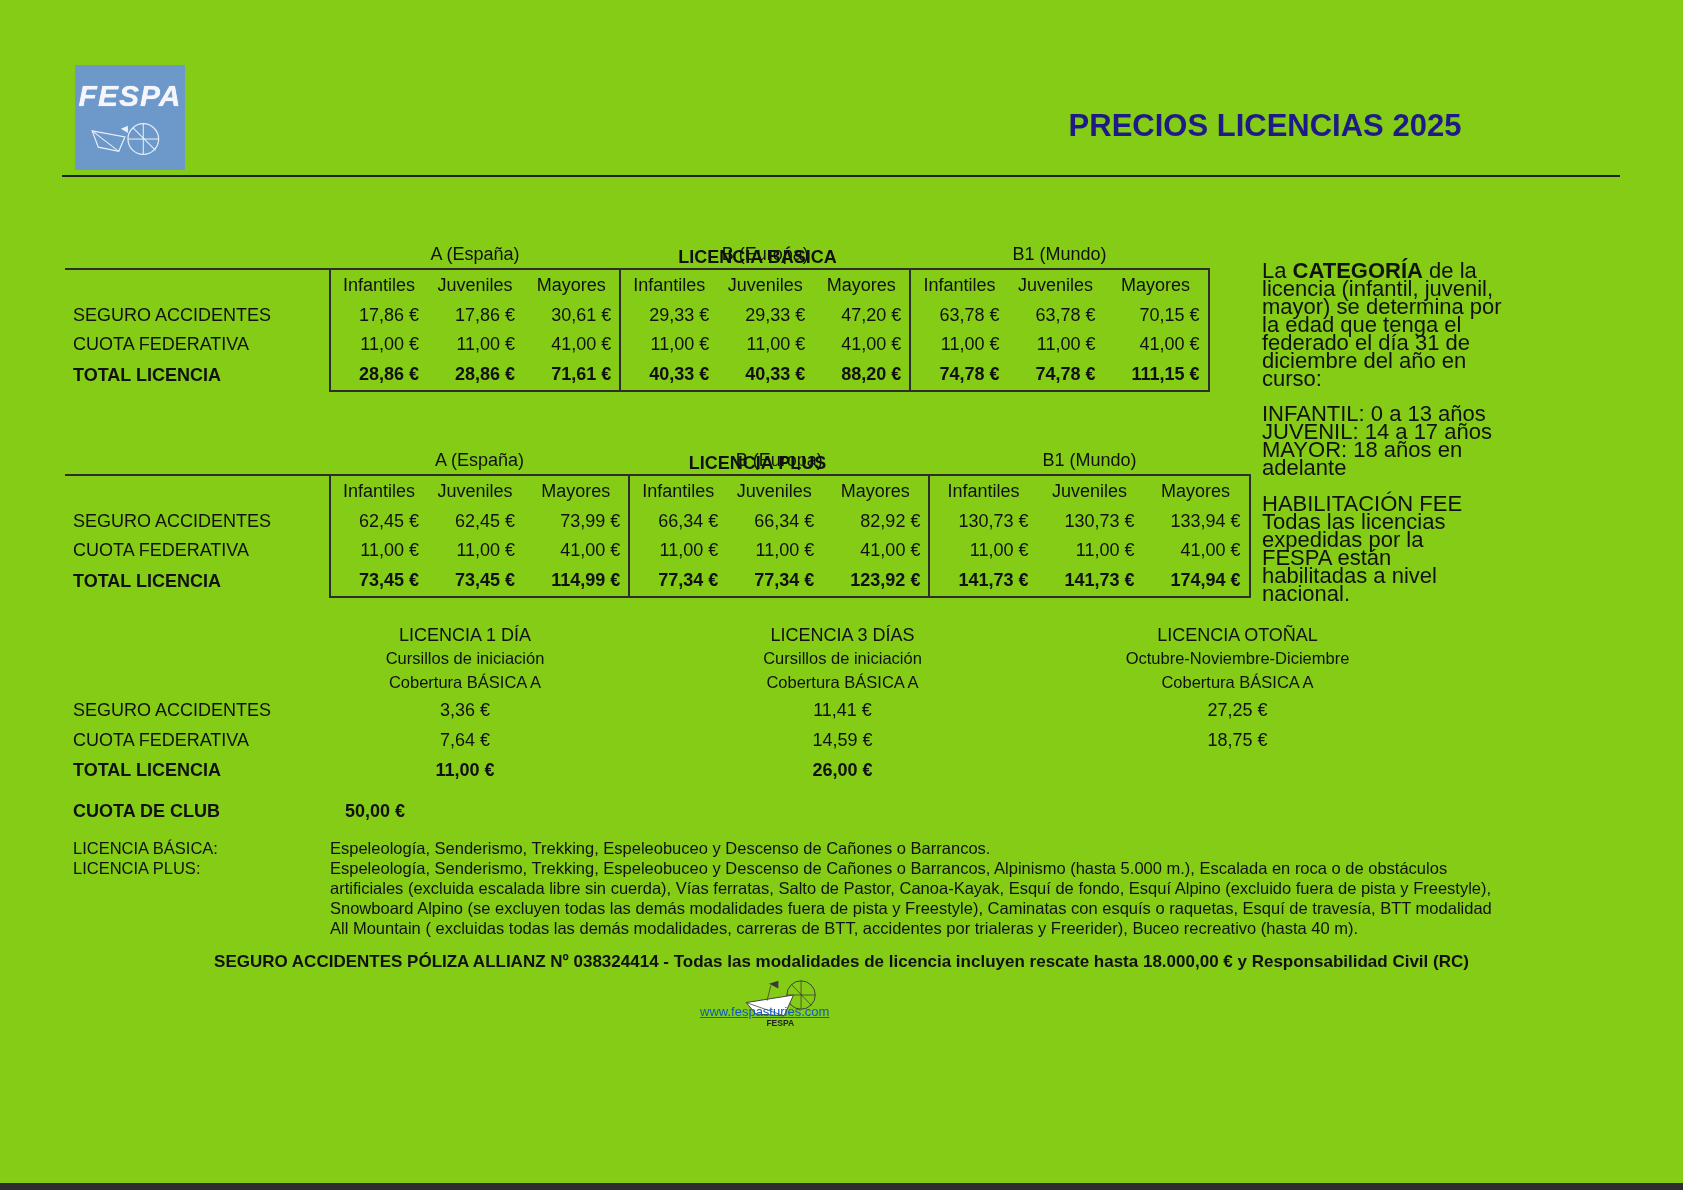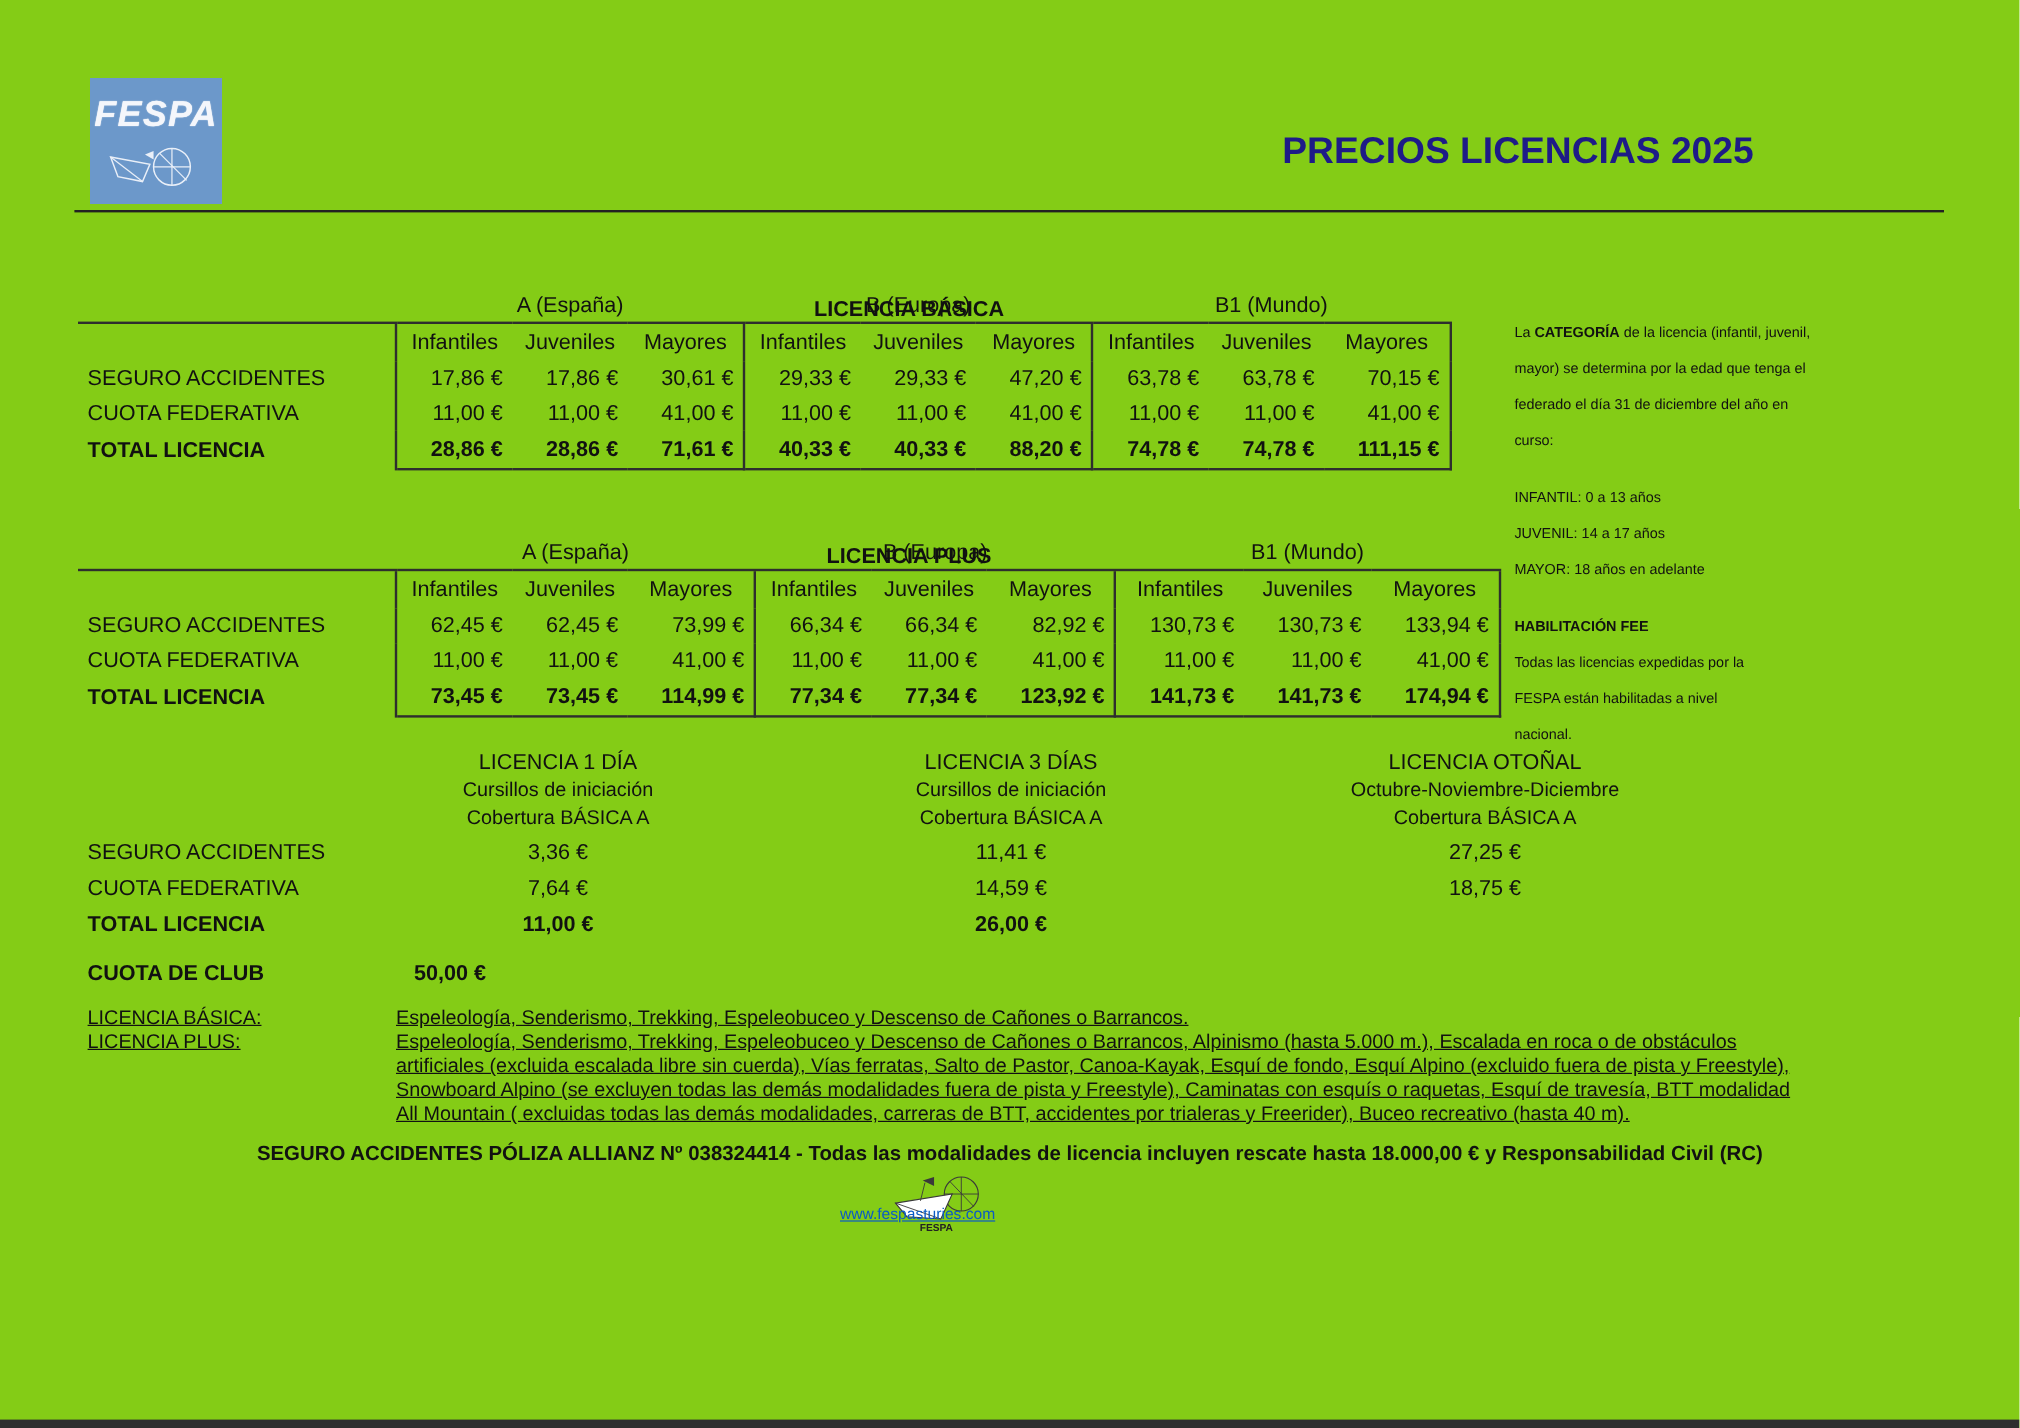"La CATEGORÍA de la licencia" .sidebar { font-size: 12px -> 22px; line-height: 30px -> 18px }
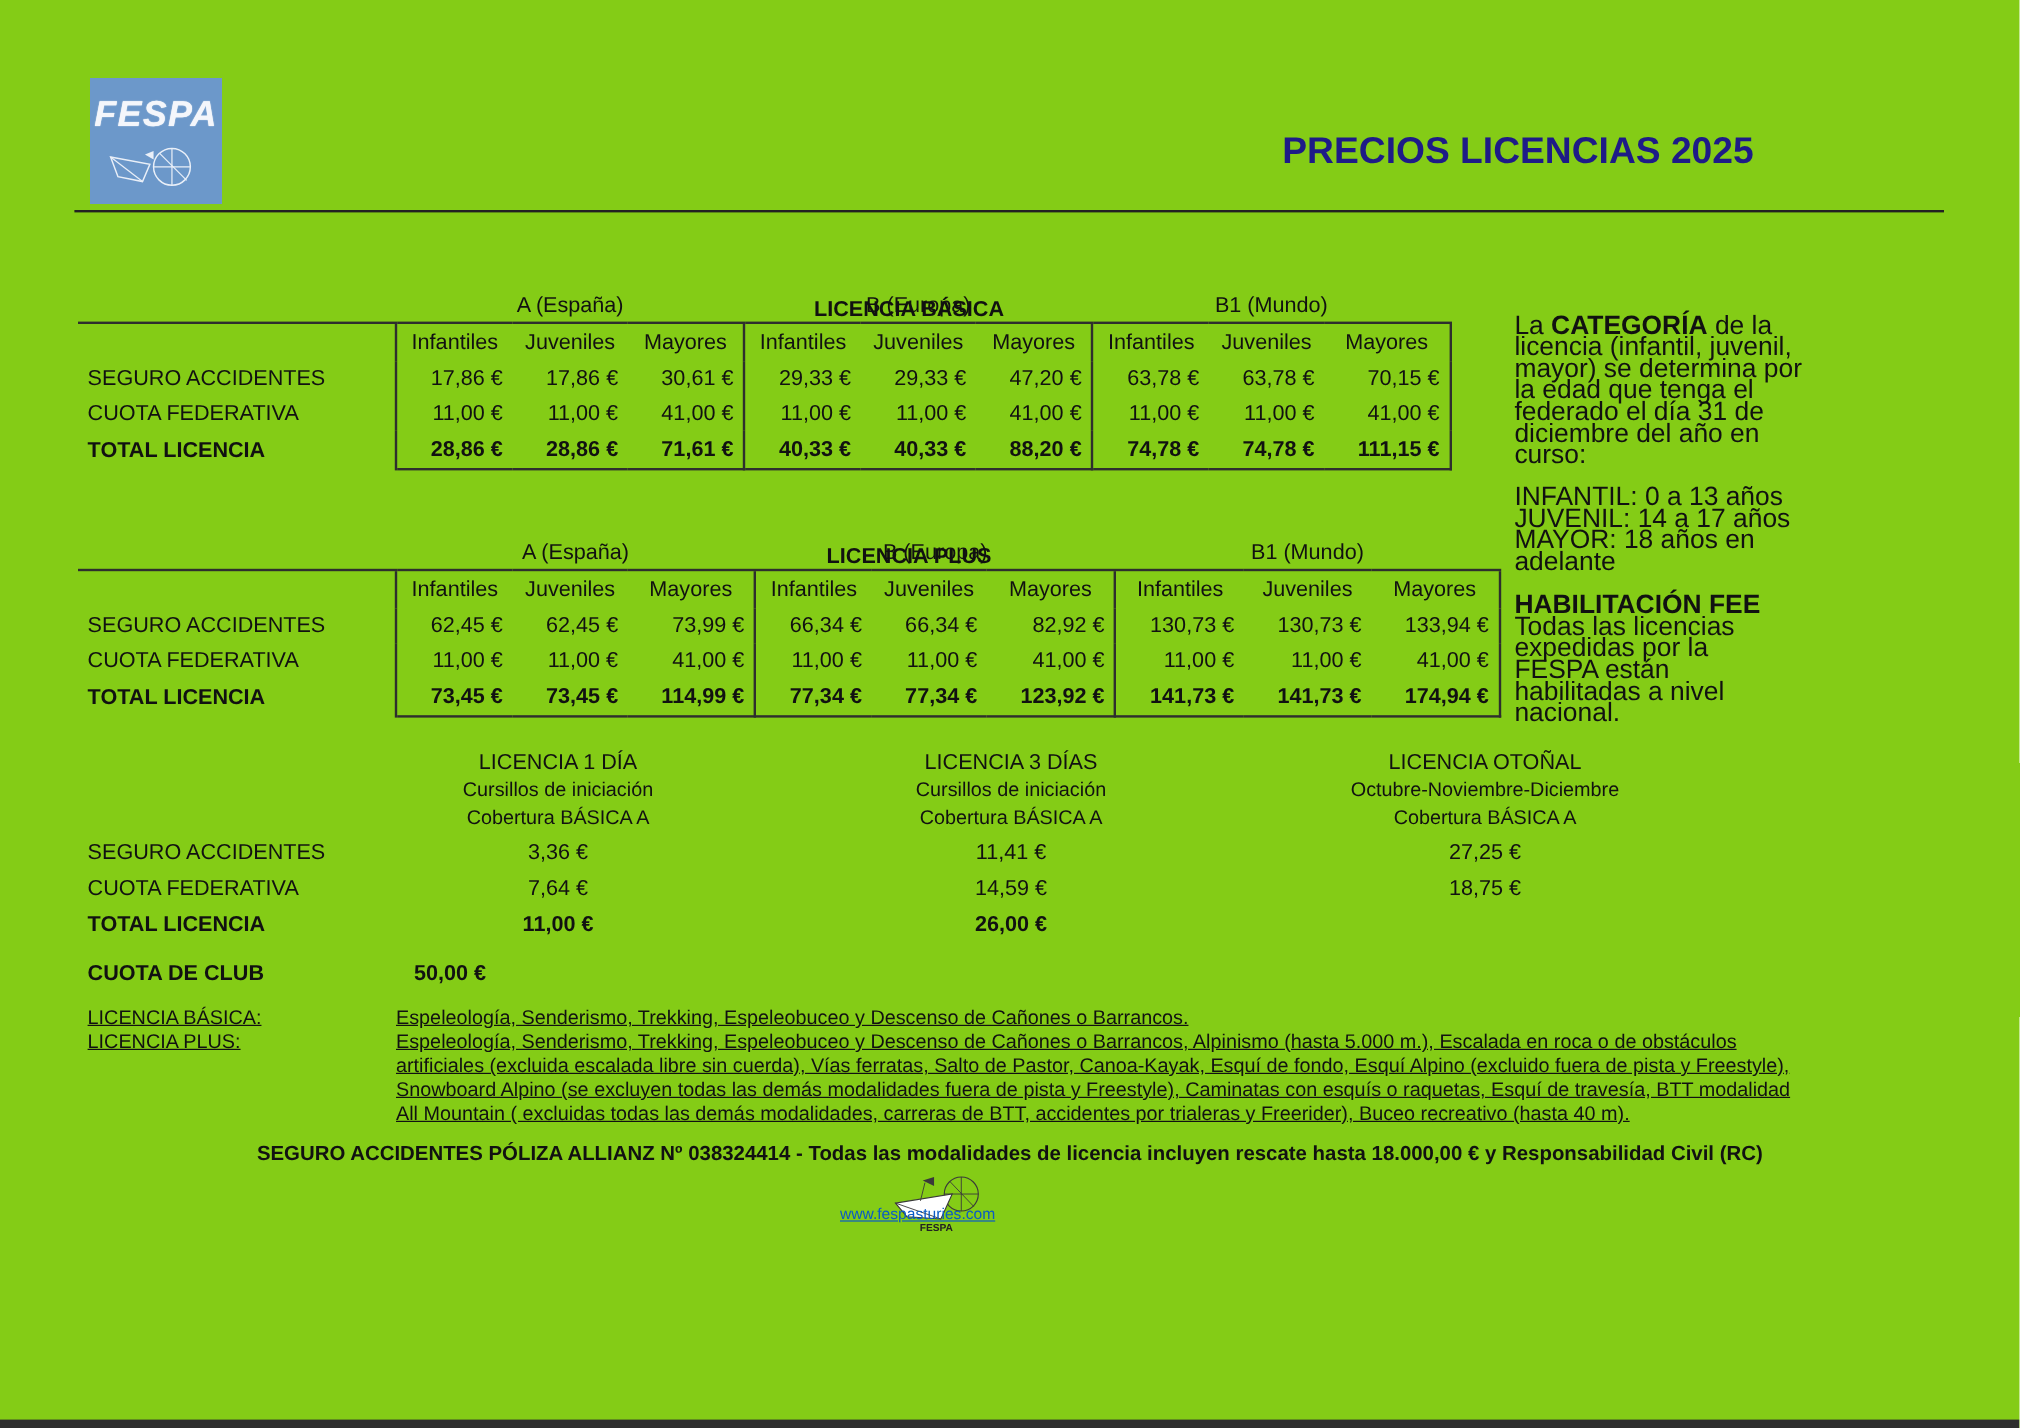"HABILITACIÓN FEE" .sb-fee-title { font-weight: bold -> normal }
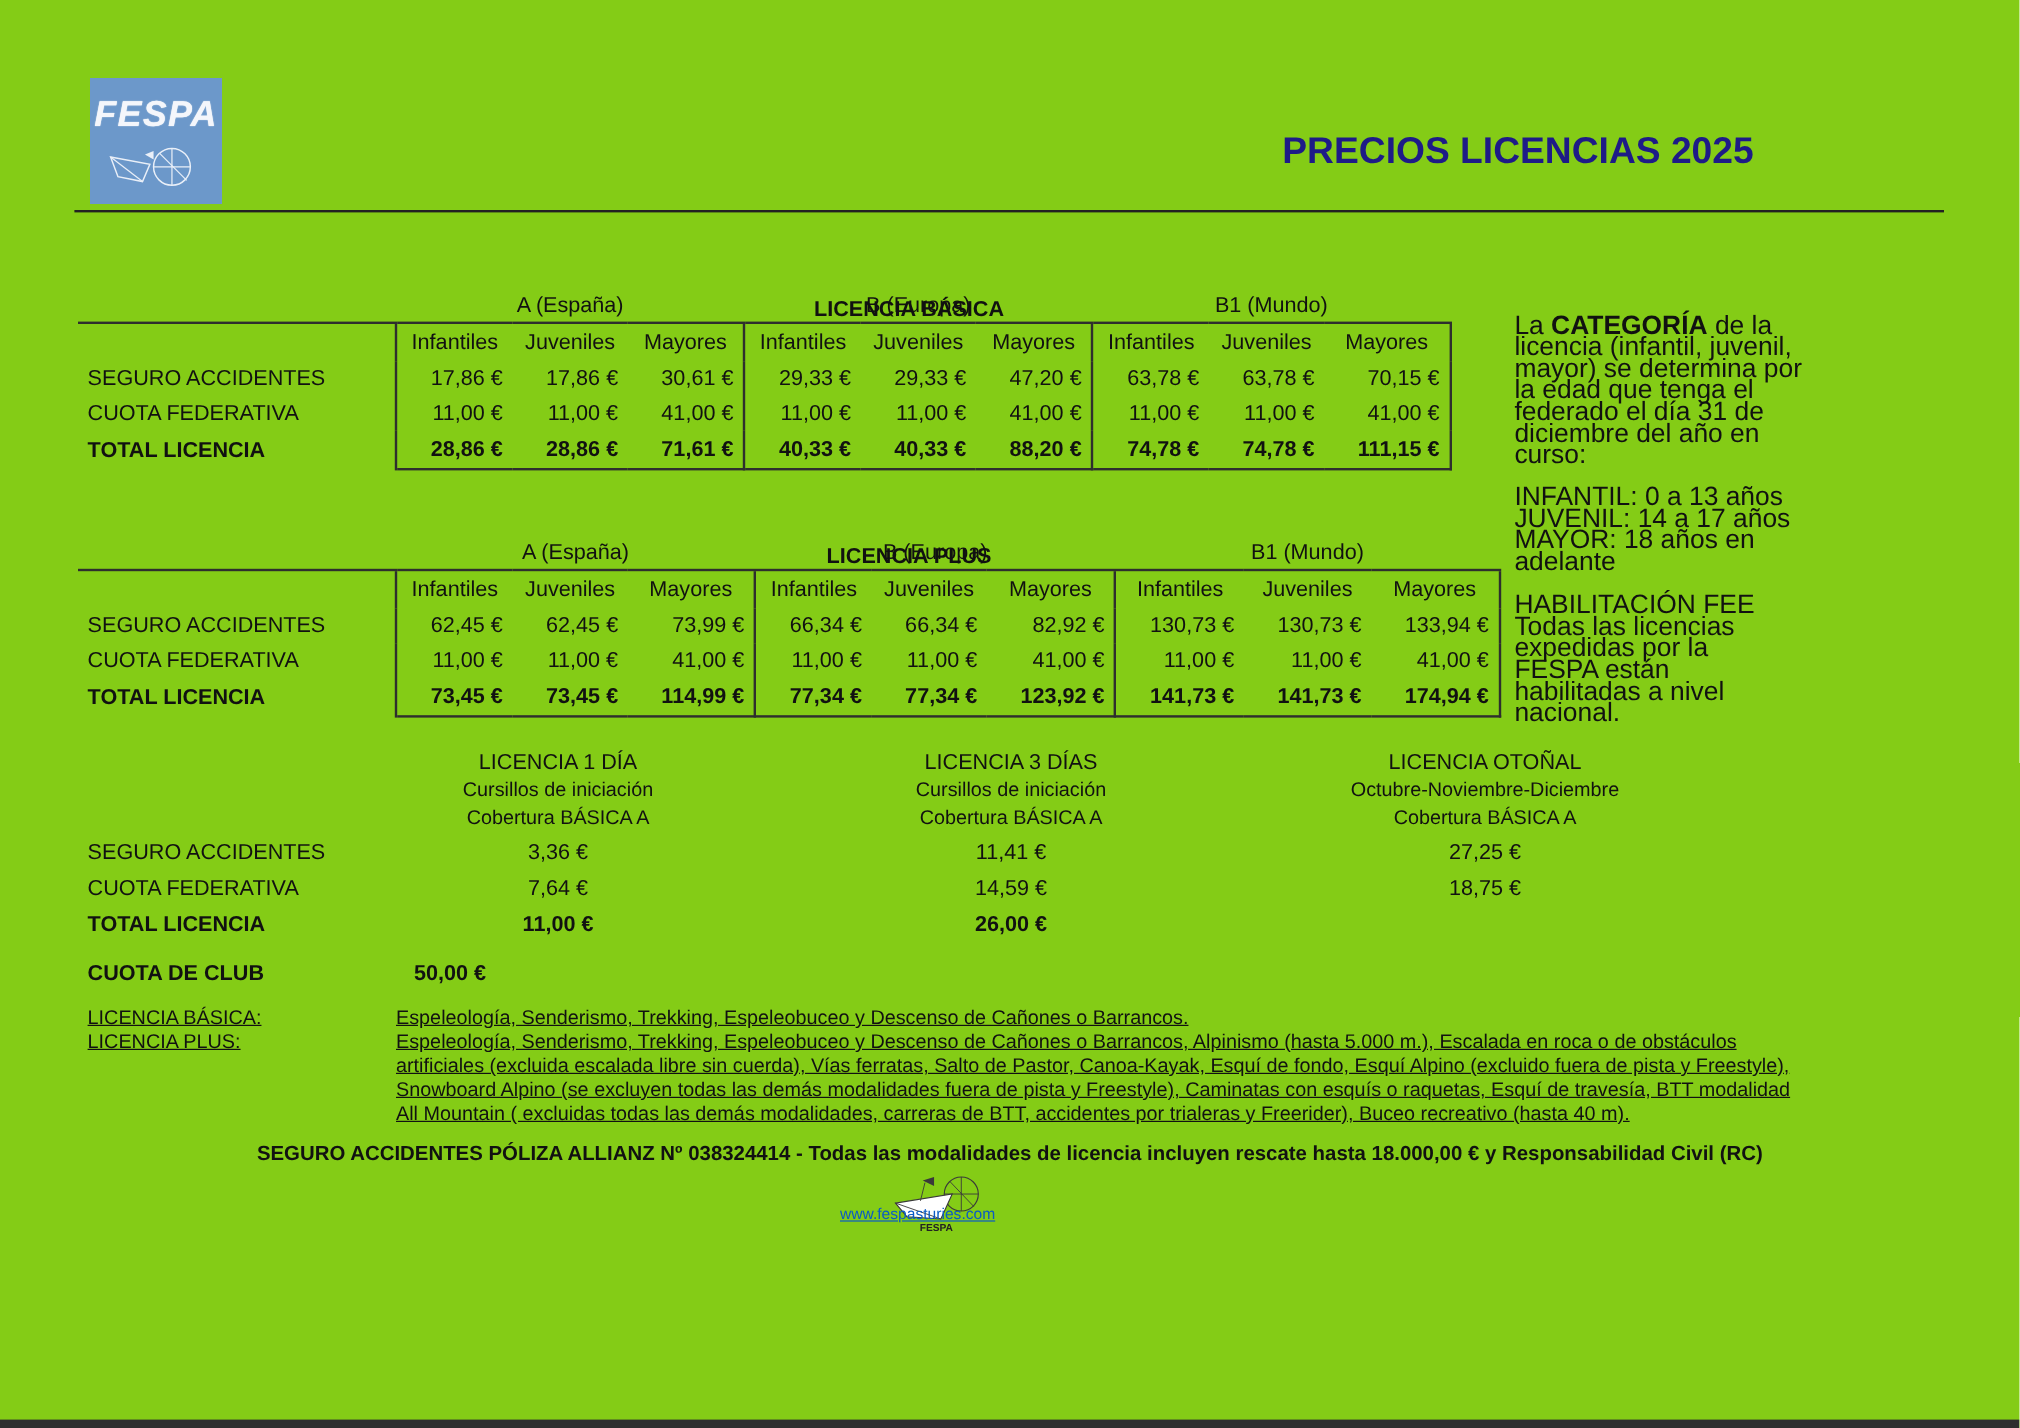"LICENCIA BÁSICA:" .descr-row { text-decoration: underline -> none }
